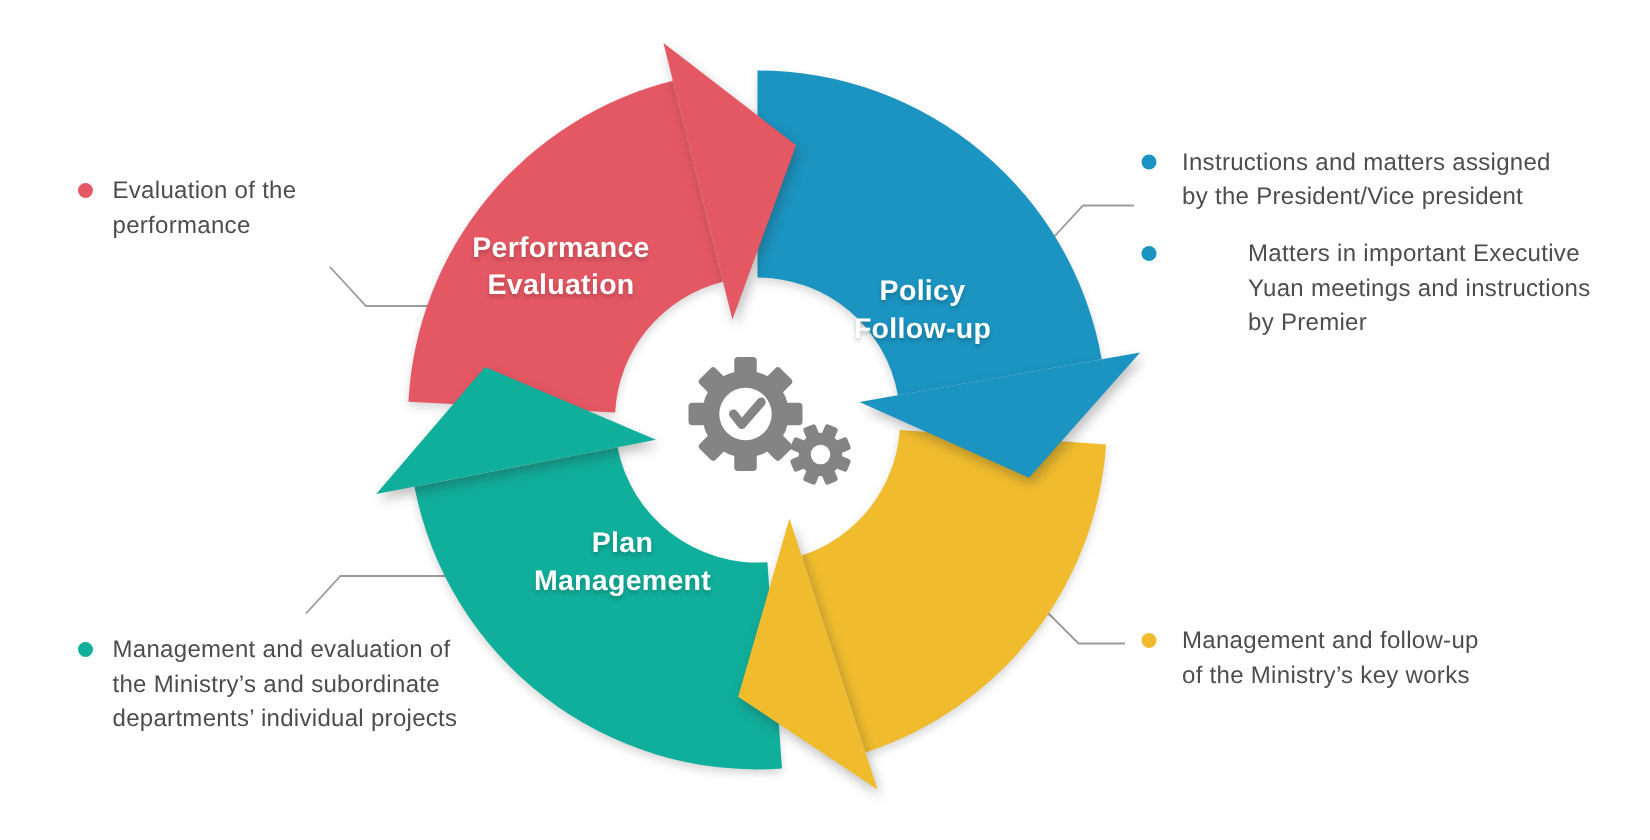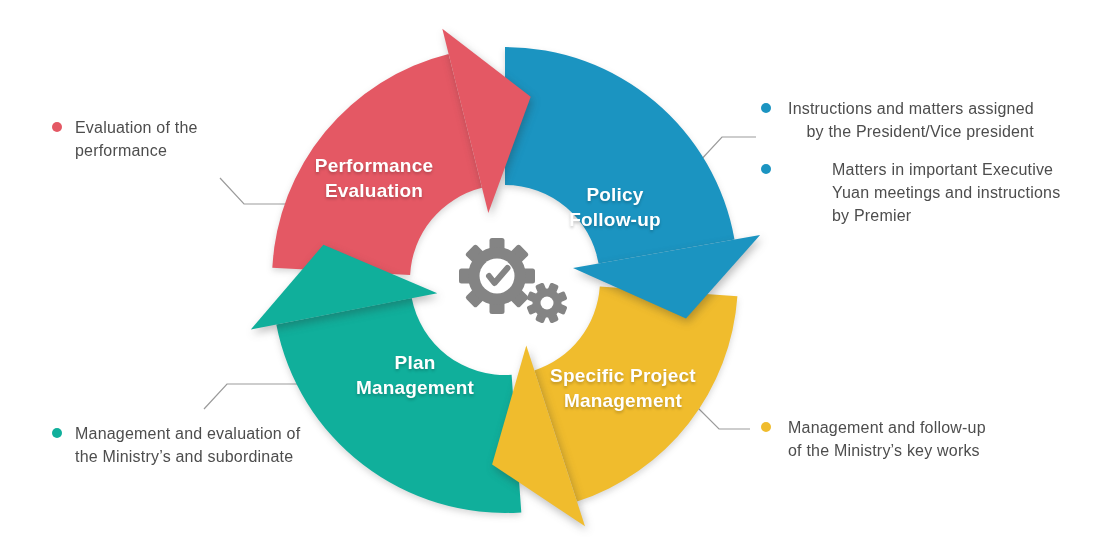"Instructions and matters assigned" div.note { text-align: right -> none }
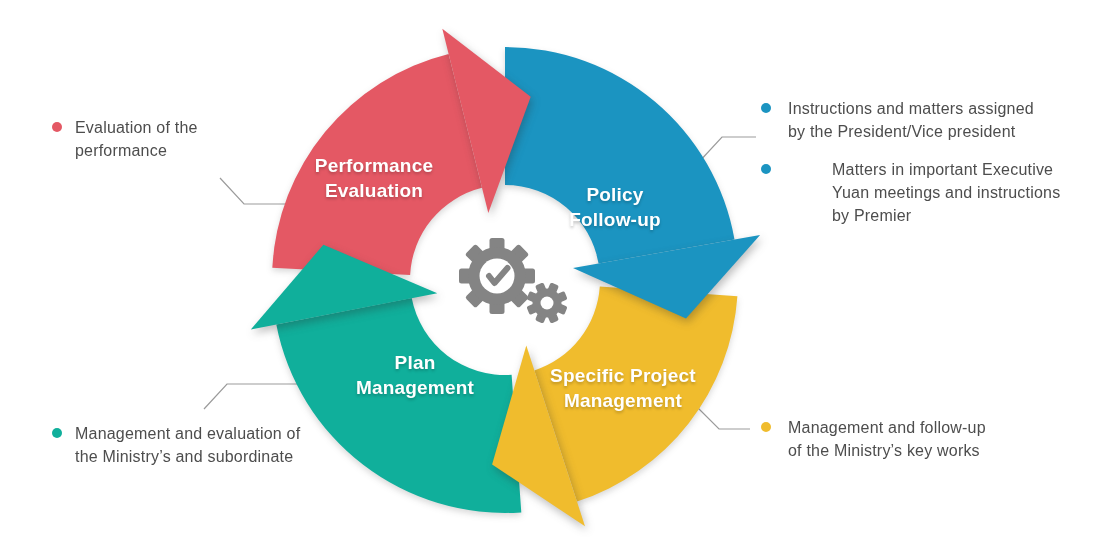"Specific Project Management" div.seg-label { html: <div>Specific Project Management</div> -> none }
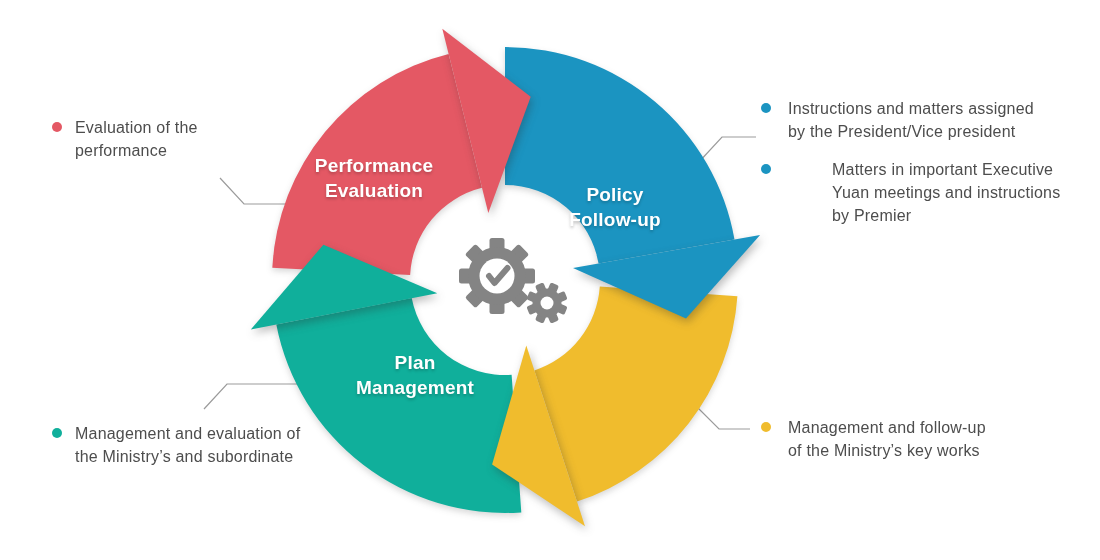"departments’ individual projects" div.line { html: none -> <div>departments’ individual projects</div> }
